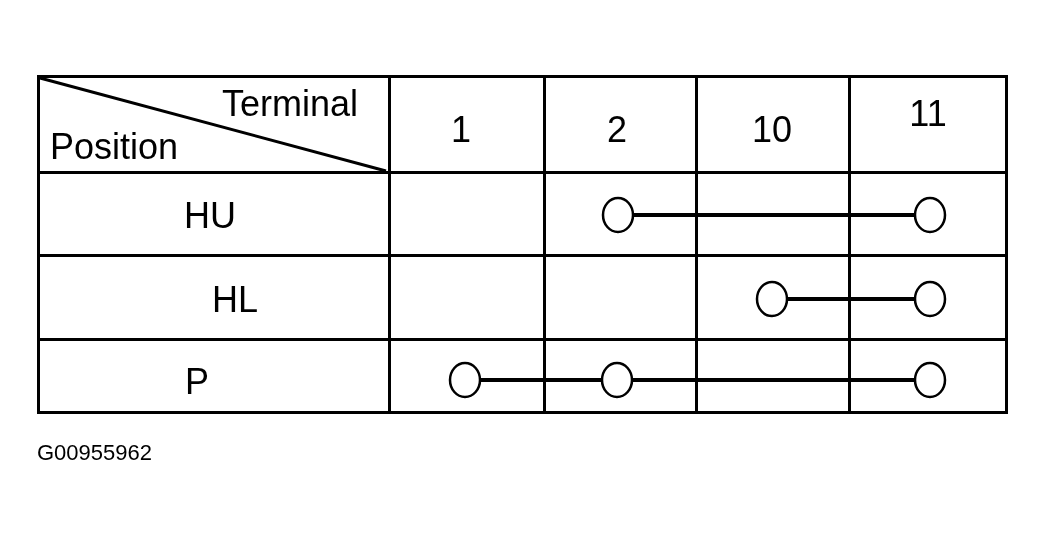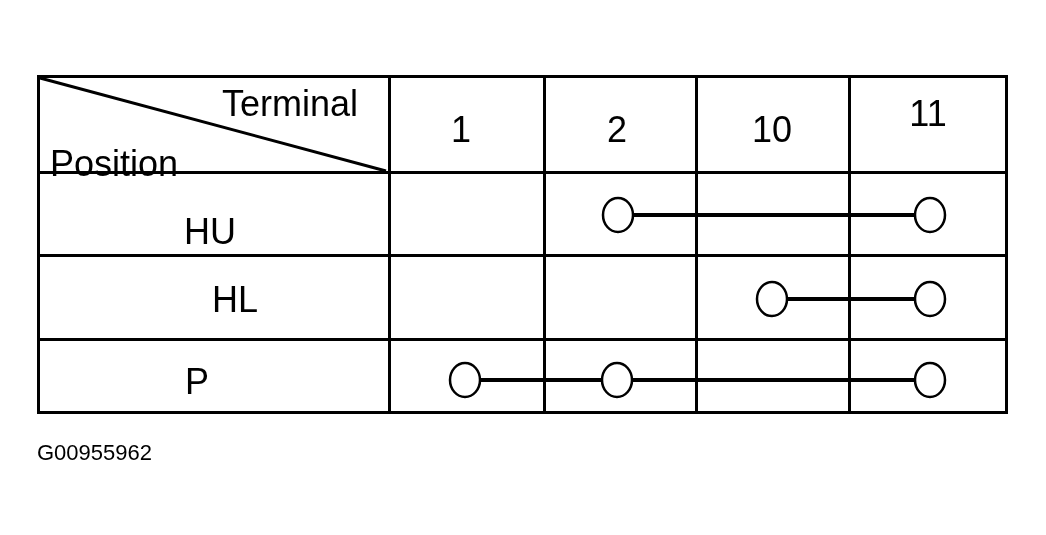"Position" div.txt { top: 146px -> 129px }
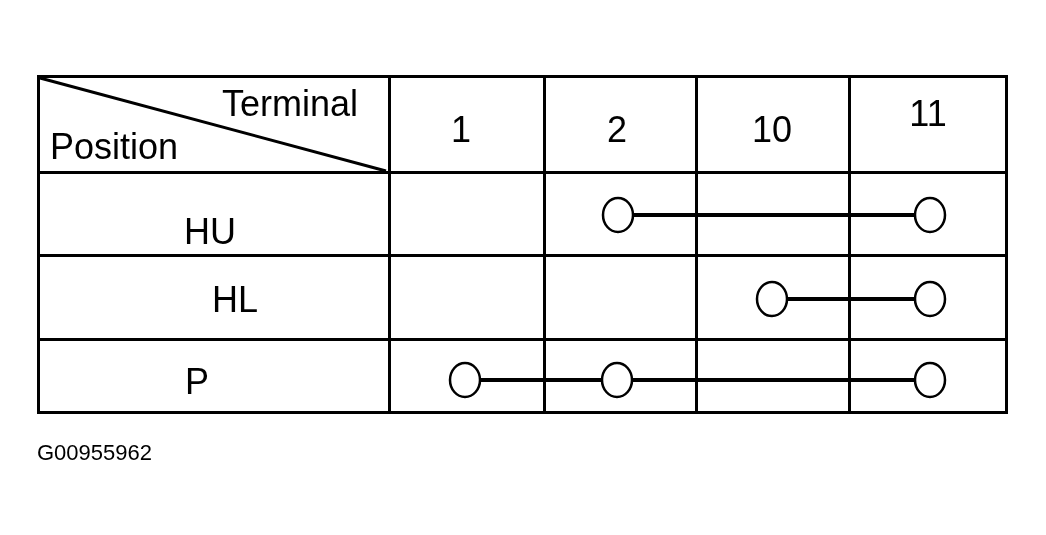"HU" div.txt { margin-top: 16px -> none }
